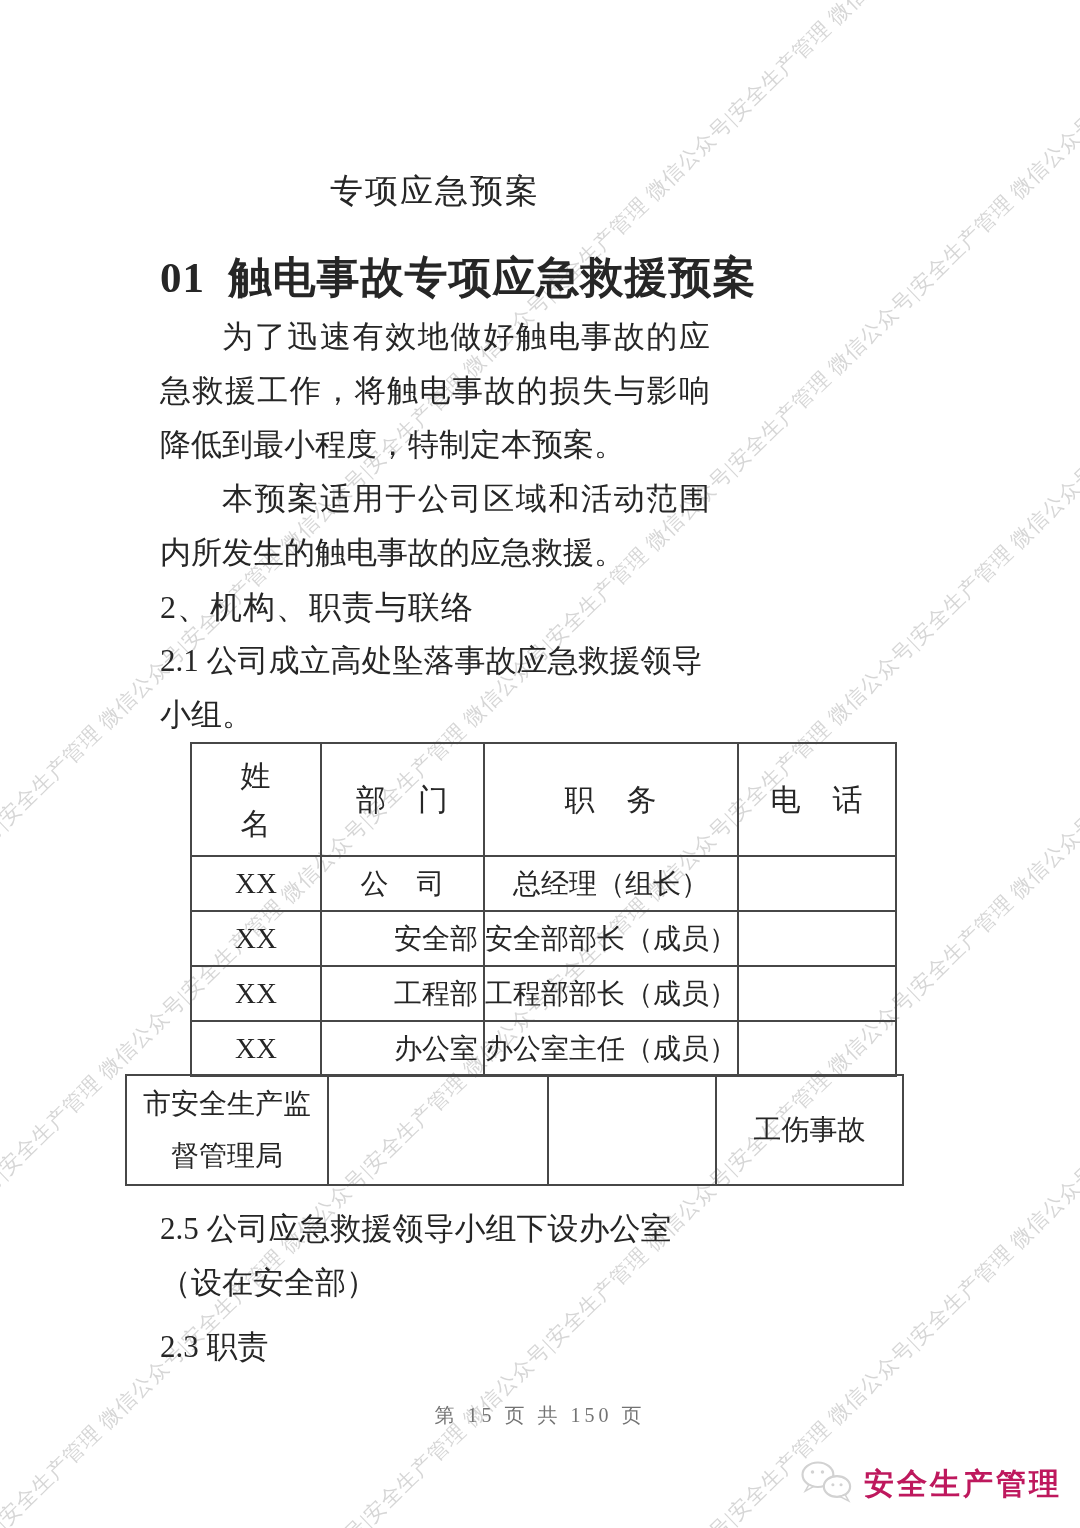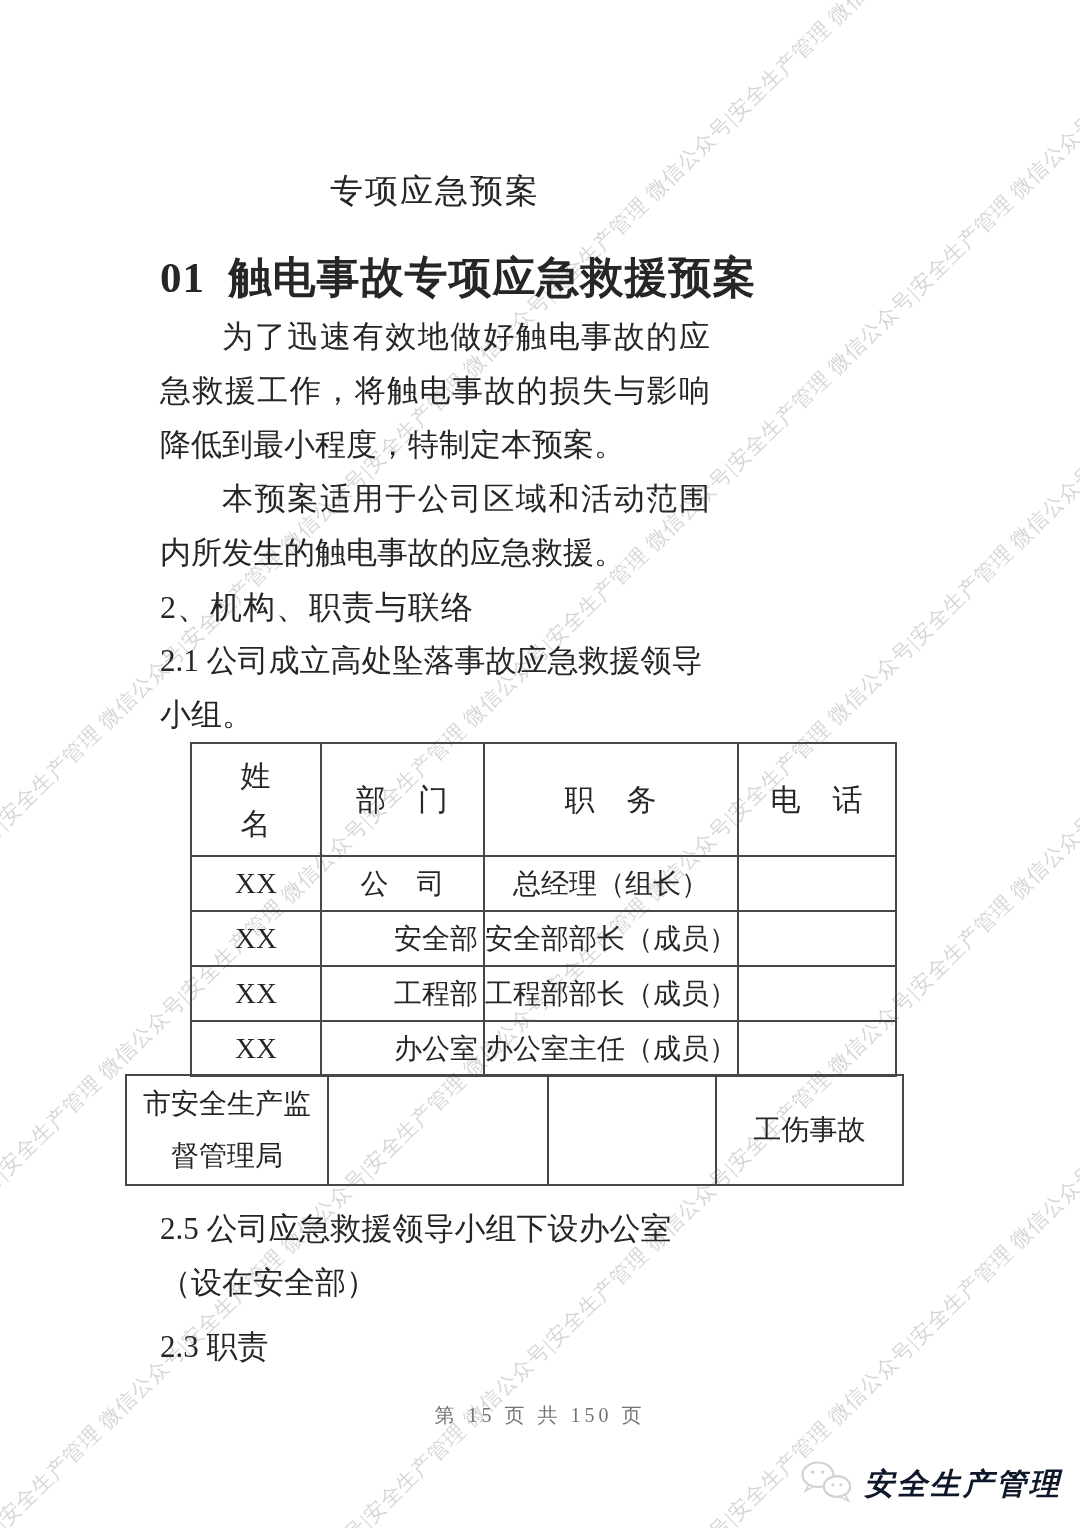"安全生产管理" .brand-label { color: #0f172a -> #be185d; font-style: italic -> none }
